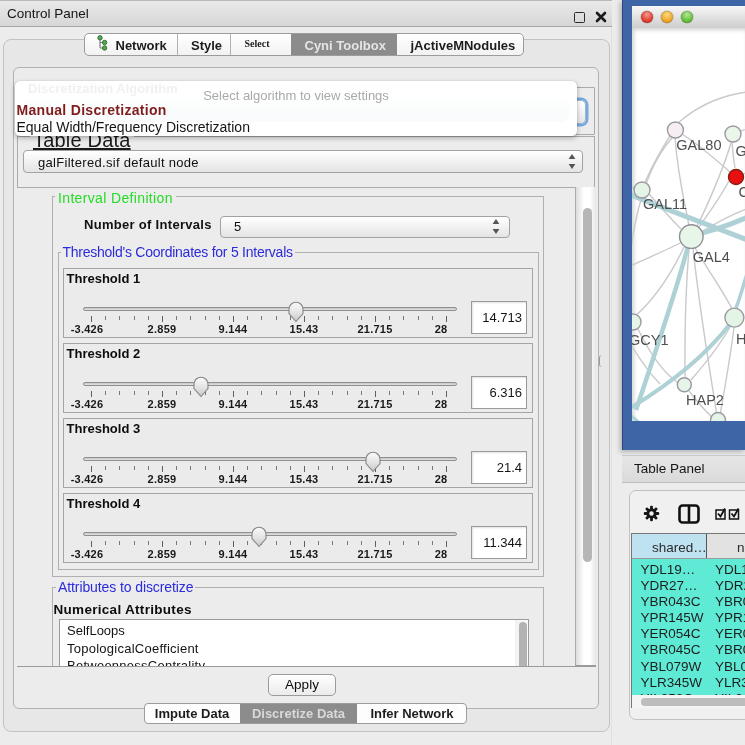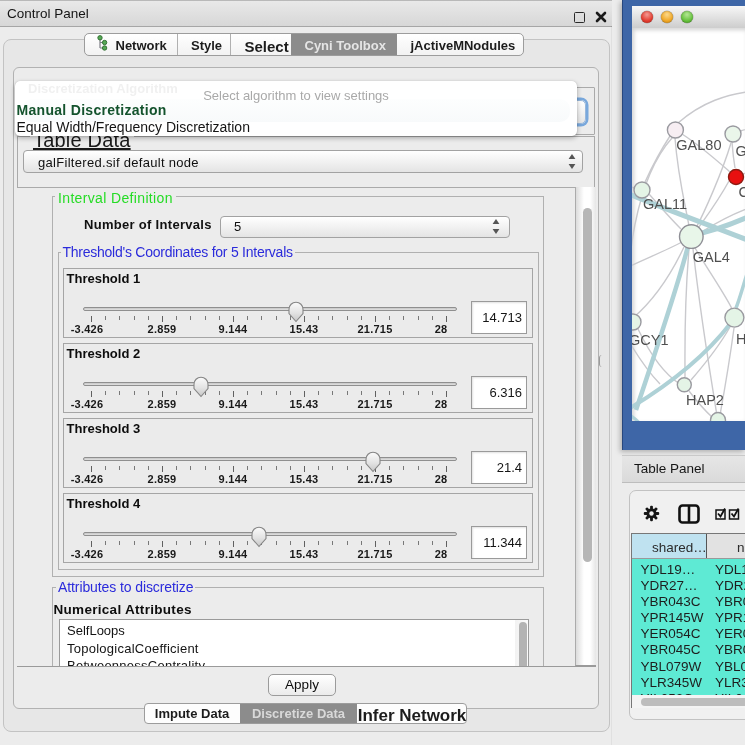"Select" div.txt { font-family: none -> Liberation Serif, serif; font-size: 15px -> 10px }
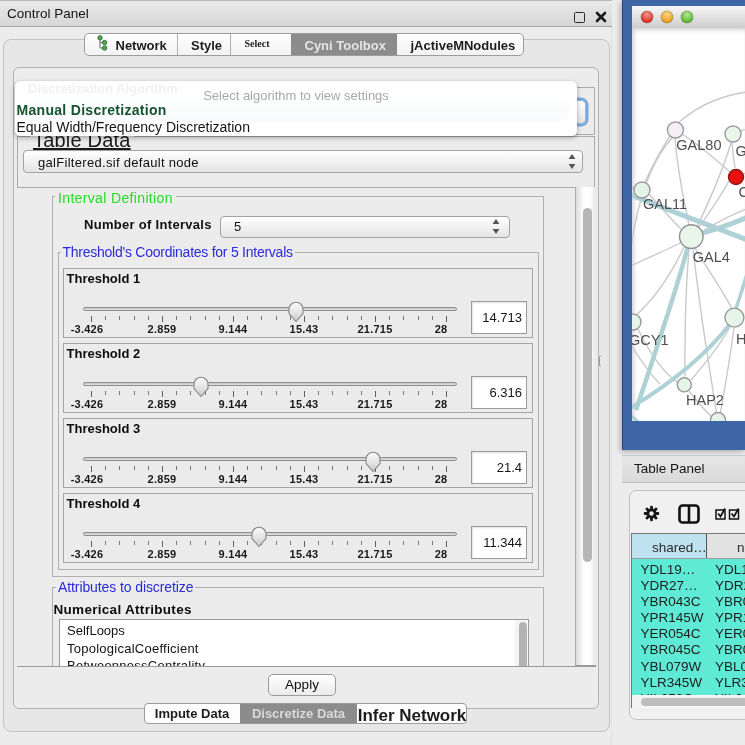"Manual Discretization" div.txt { color: #14532d -> #7f1d1d }
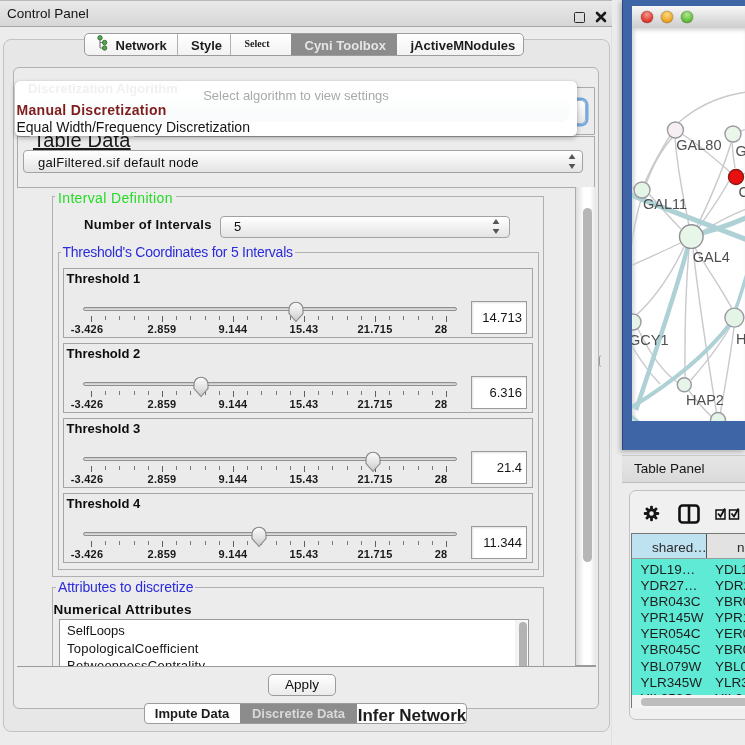"Infer Network" div.txt { font-size: 17px -> 13px }
